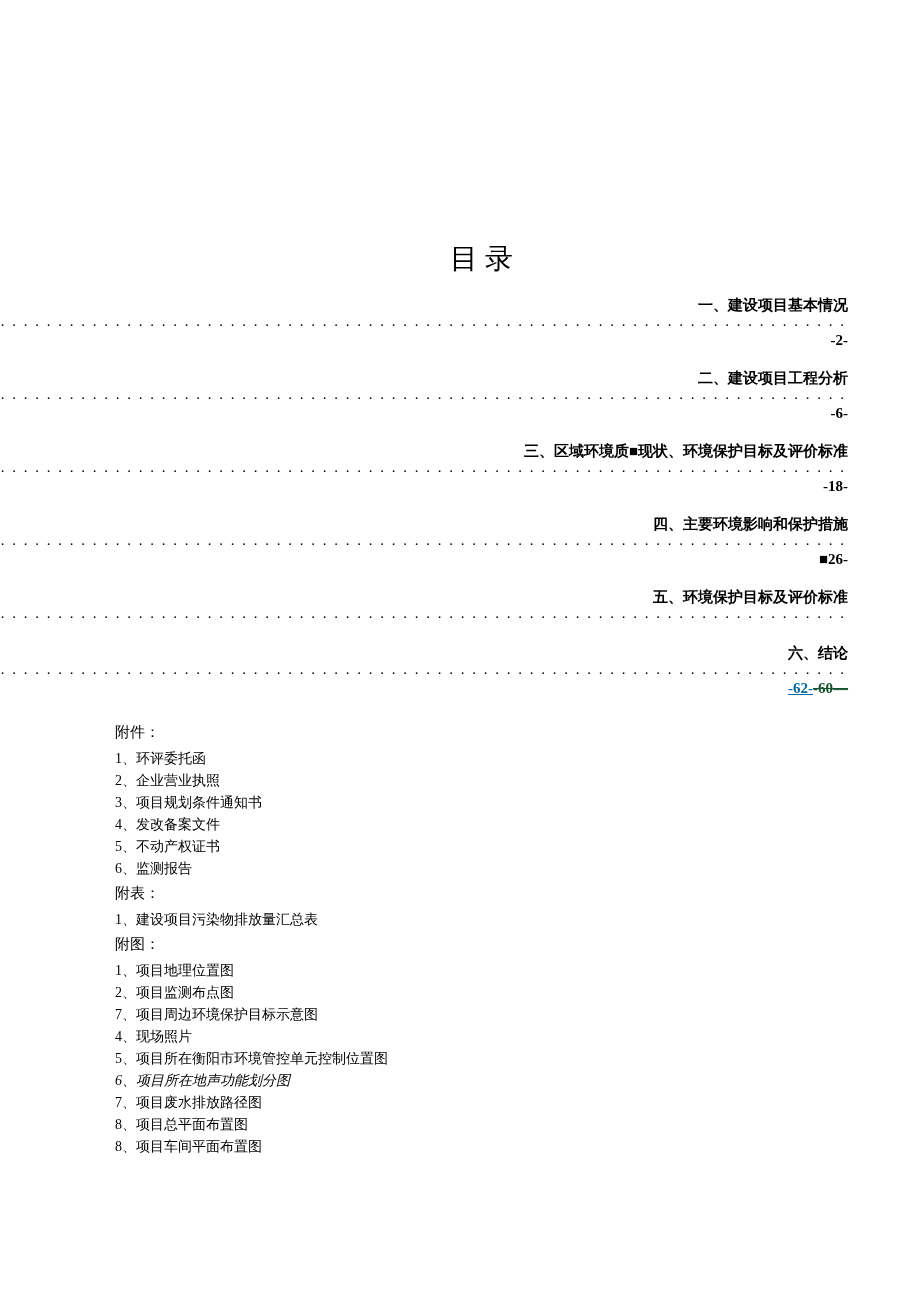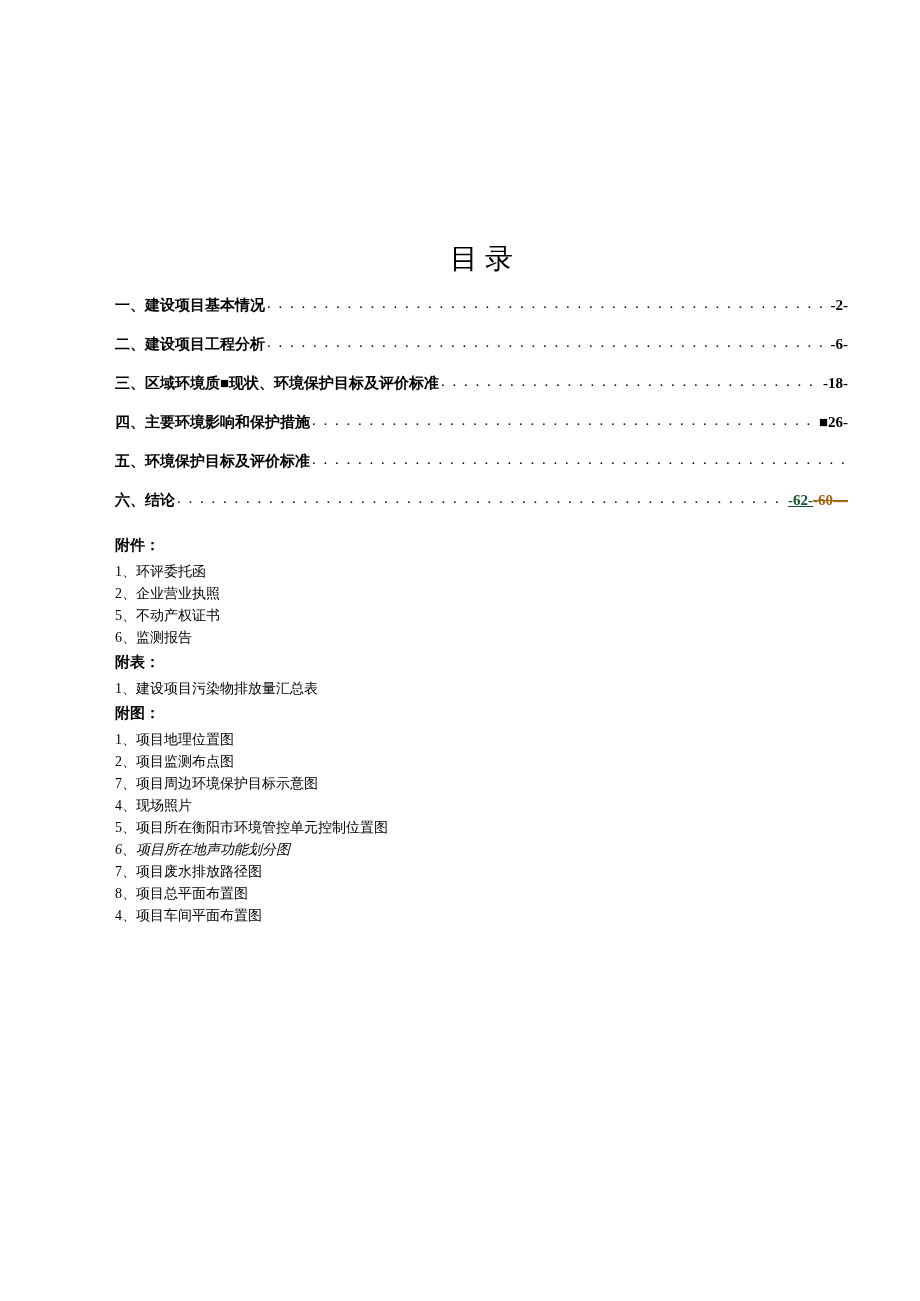"一、建设项目基本情况" .toc-item { align-items: center -> flex-end; flex-direction: none -> column }
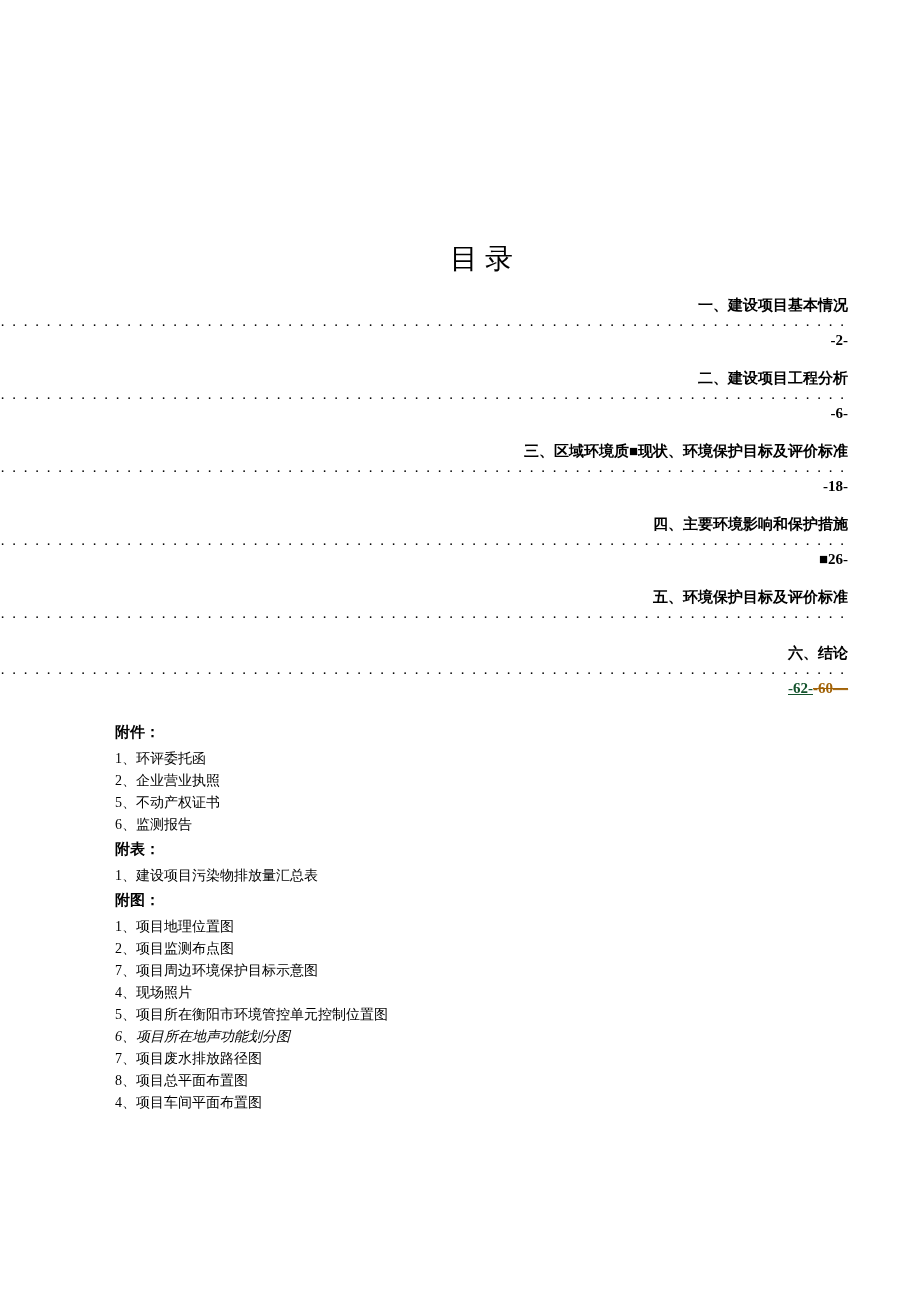"-62-" .toc-page .underline { color: #14532d -> #0369a1 }
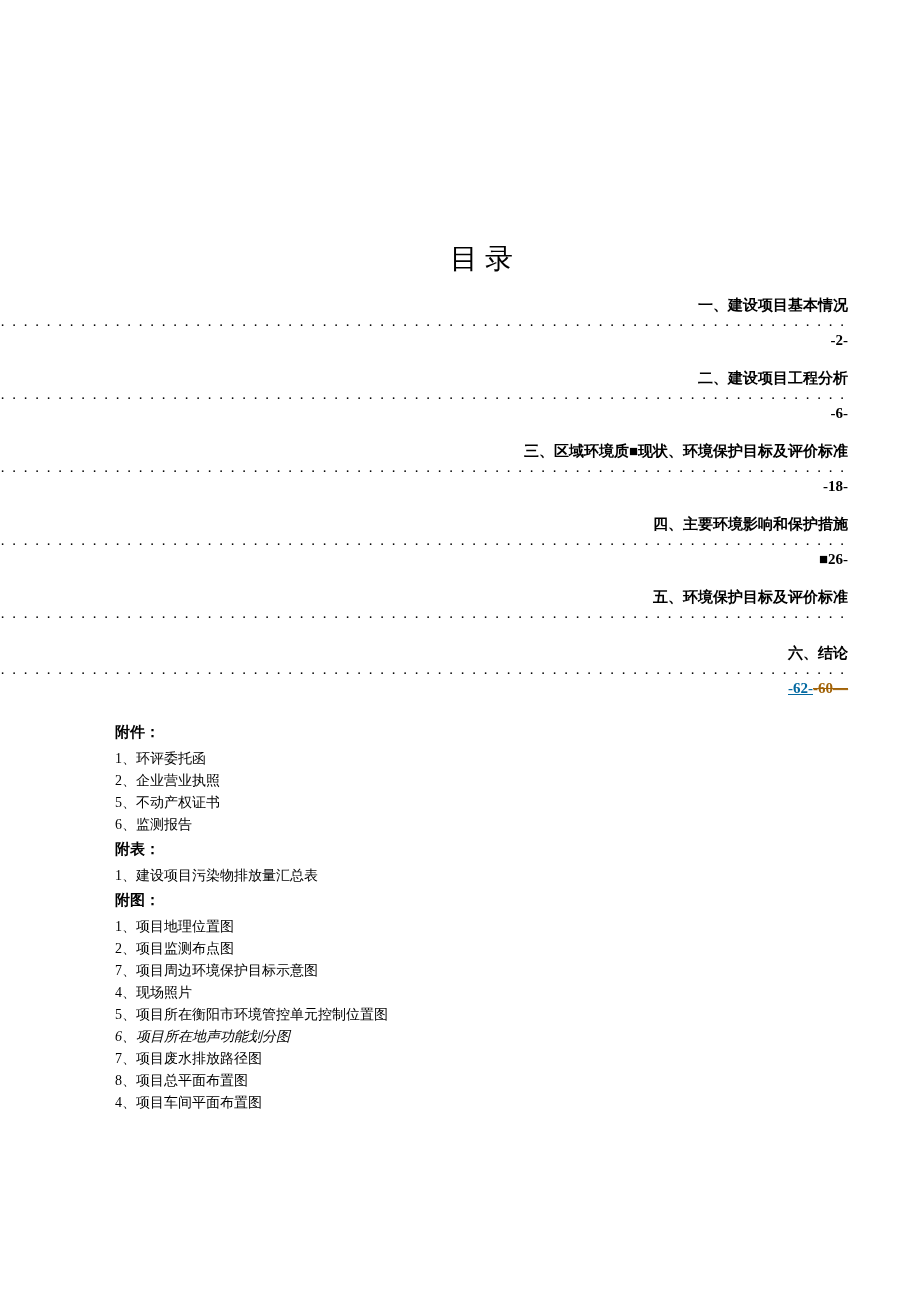"-60—" .toc-page .strike { color: #a16207 -> #14532d }
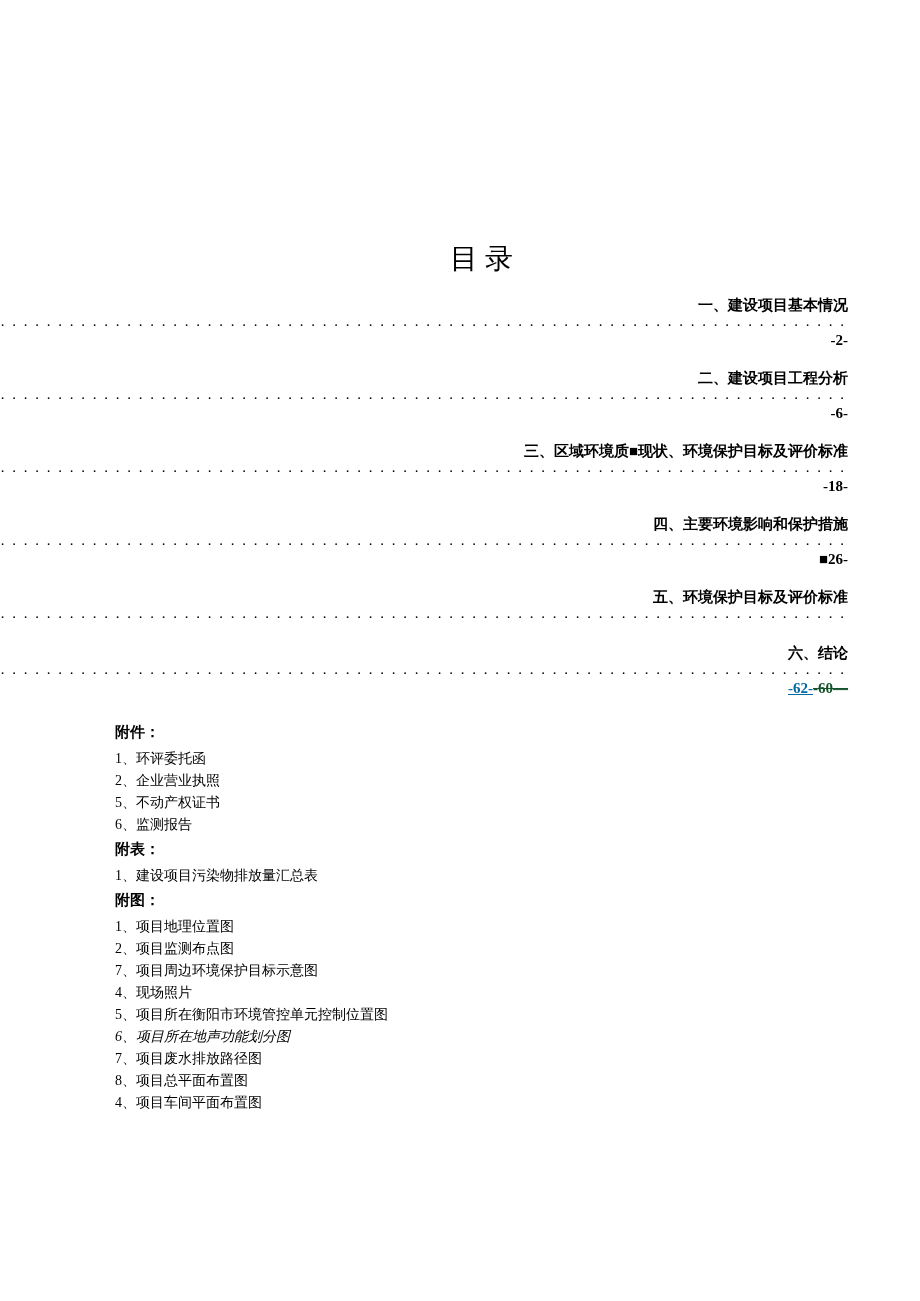"附件：" .section-title { font-weight: bold -> normal }
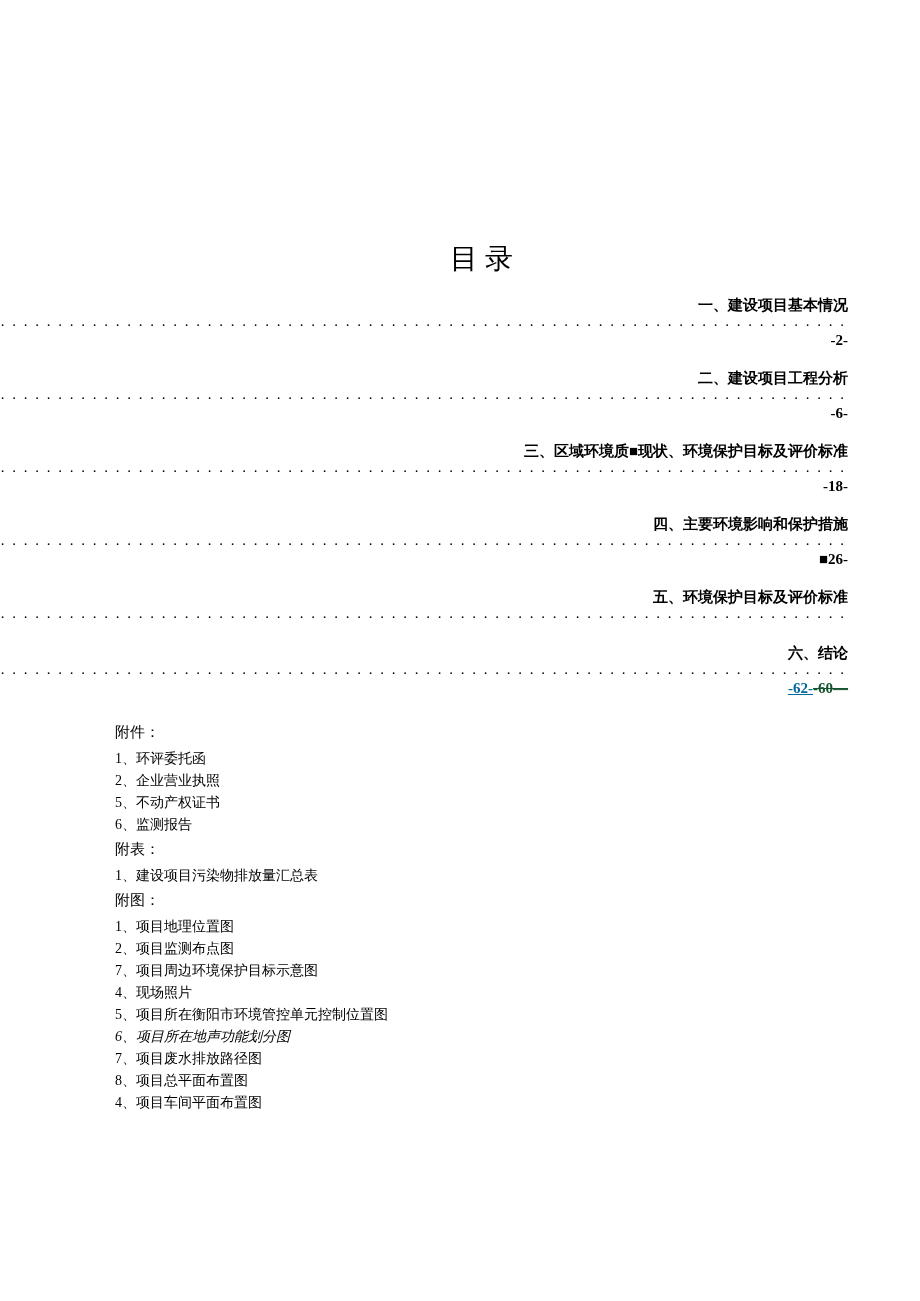"3、项目规划条件通知书" div.list-item { html: none -> <div>3、项目规划条件通知书</div> }
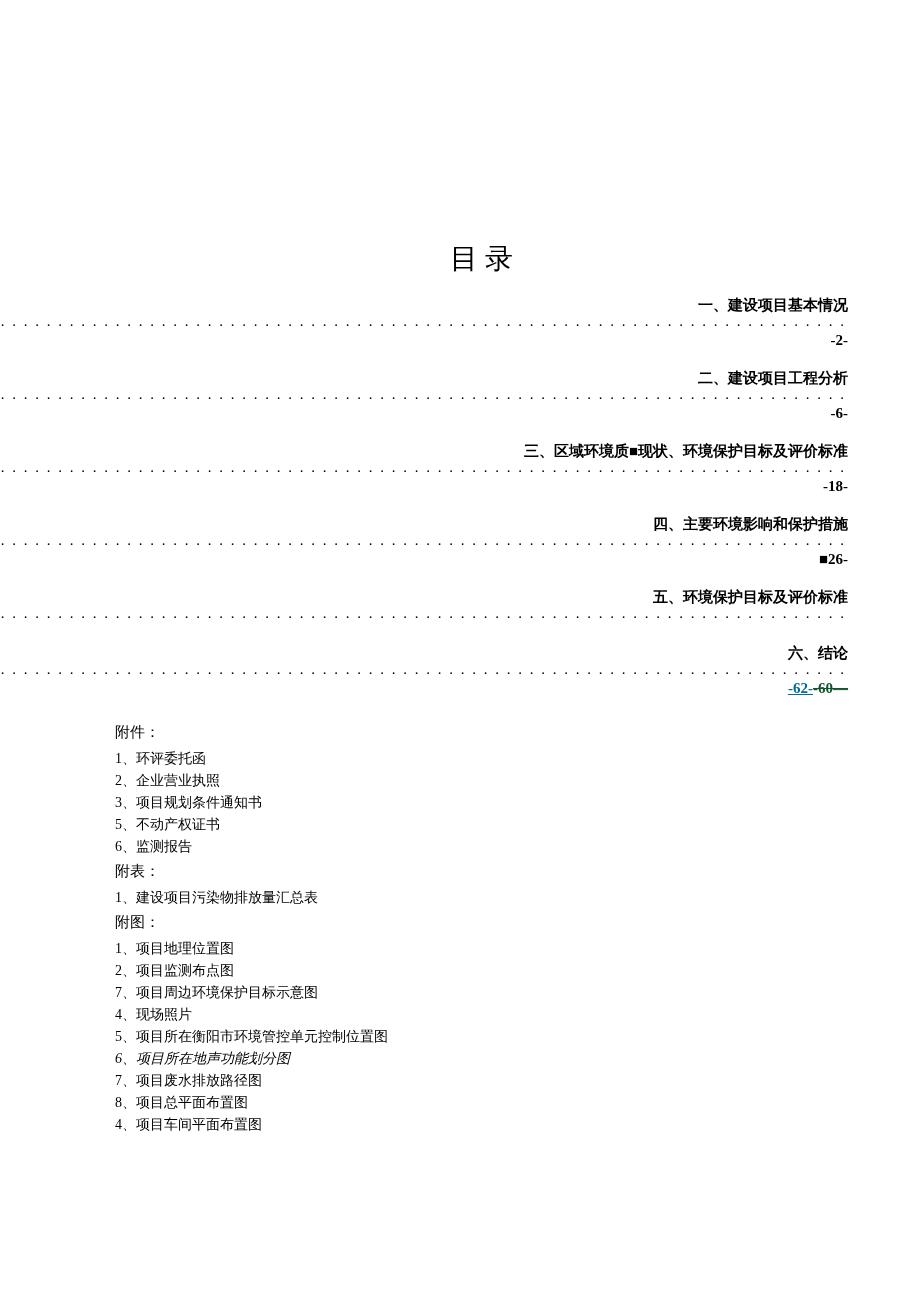"4、发改备案文件" div.list-item { html: none -> <div>4、发改备案文件</div> }
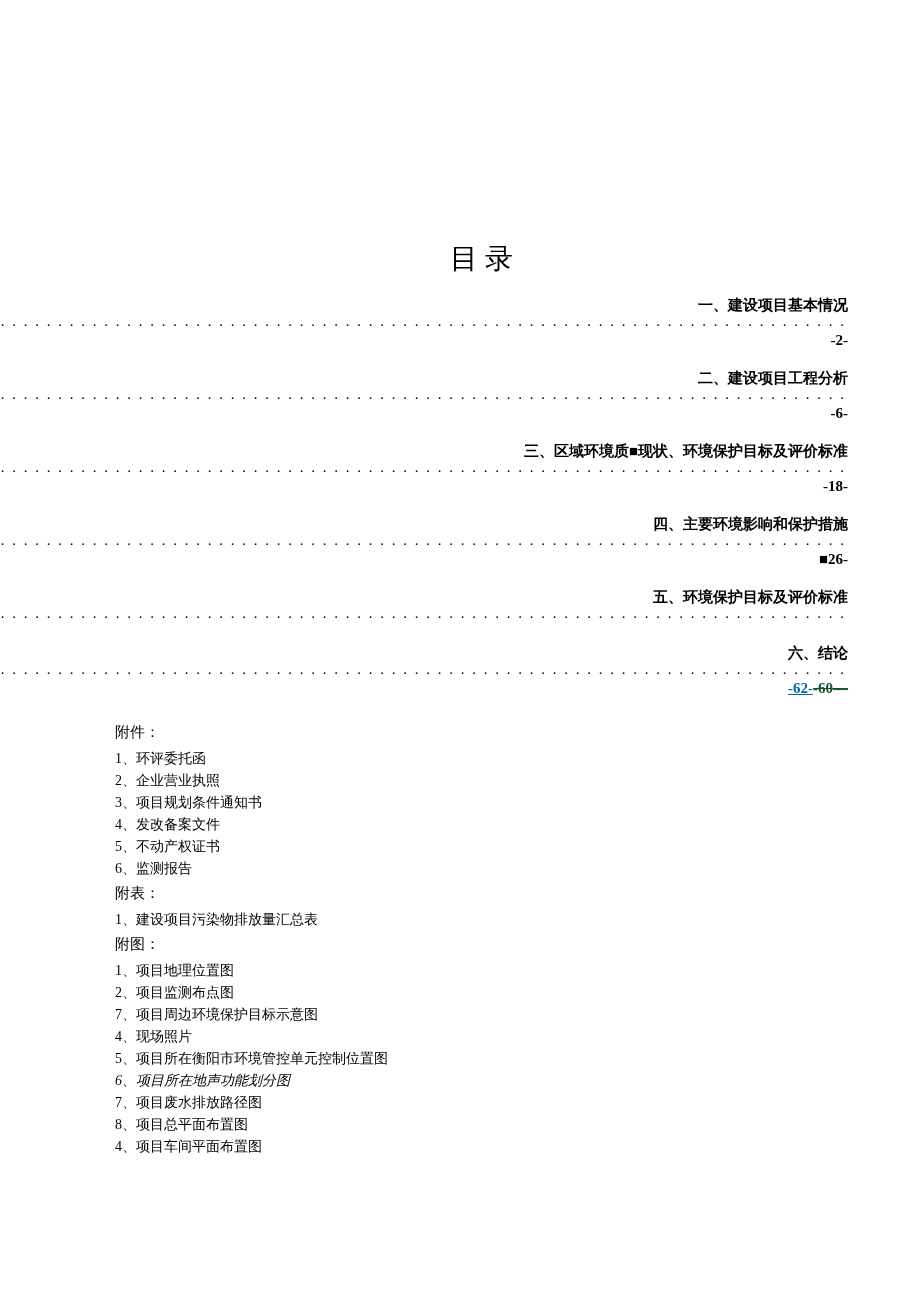"4、项目车间平面布置图" div.list-item { text: 4 -> 8 }
